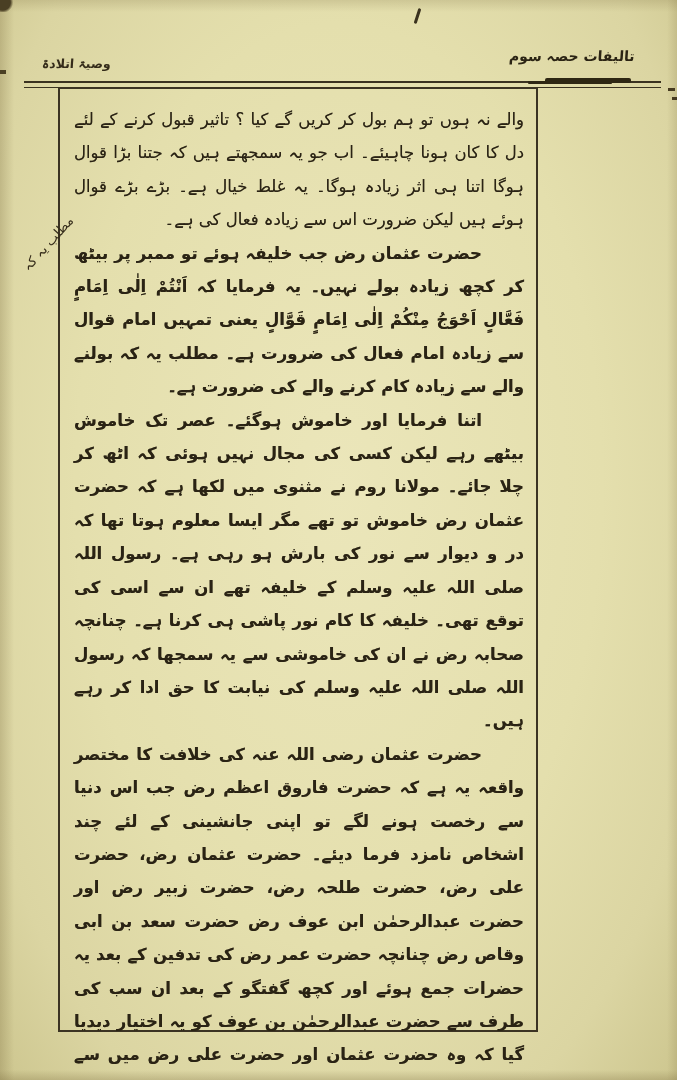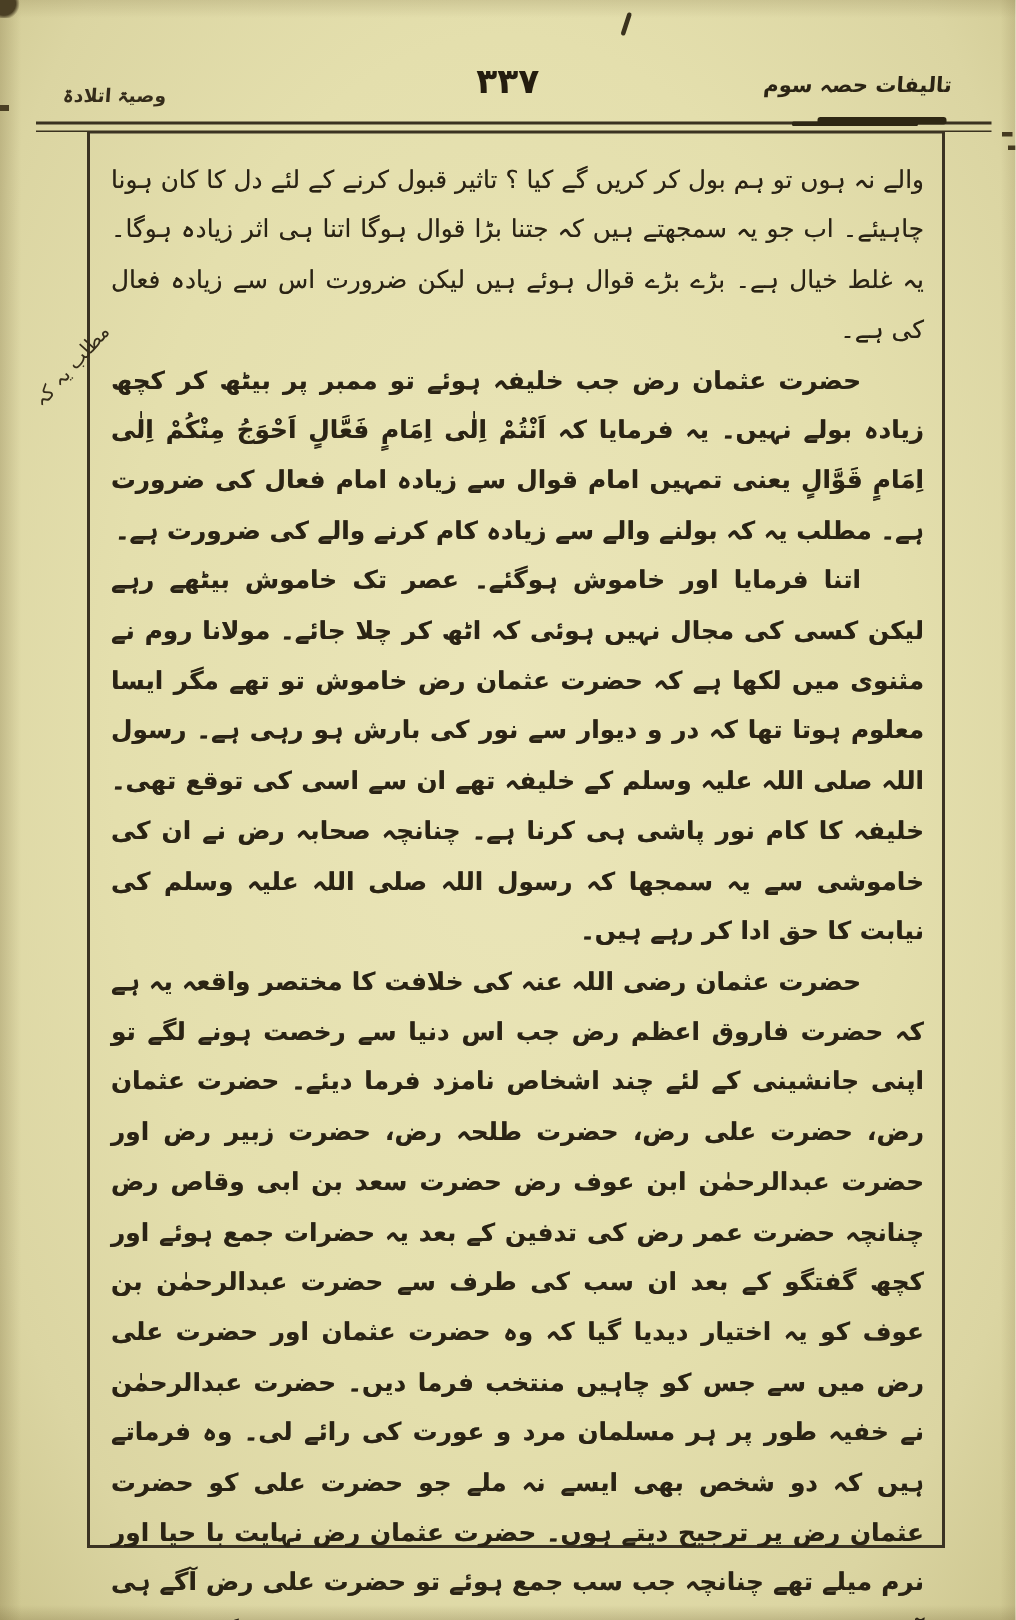"۳۳۷" div.rh-center { html: <div>۳۳۷</div> -> none }
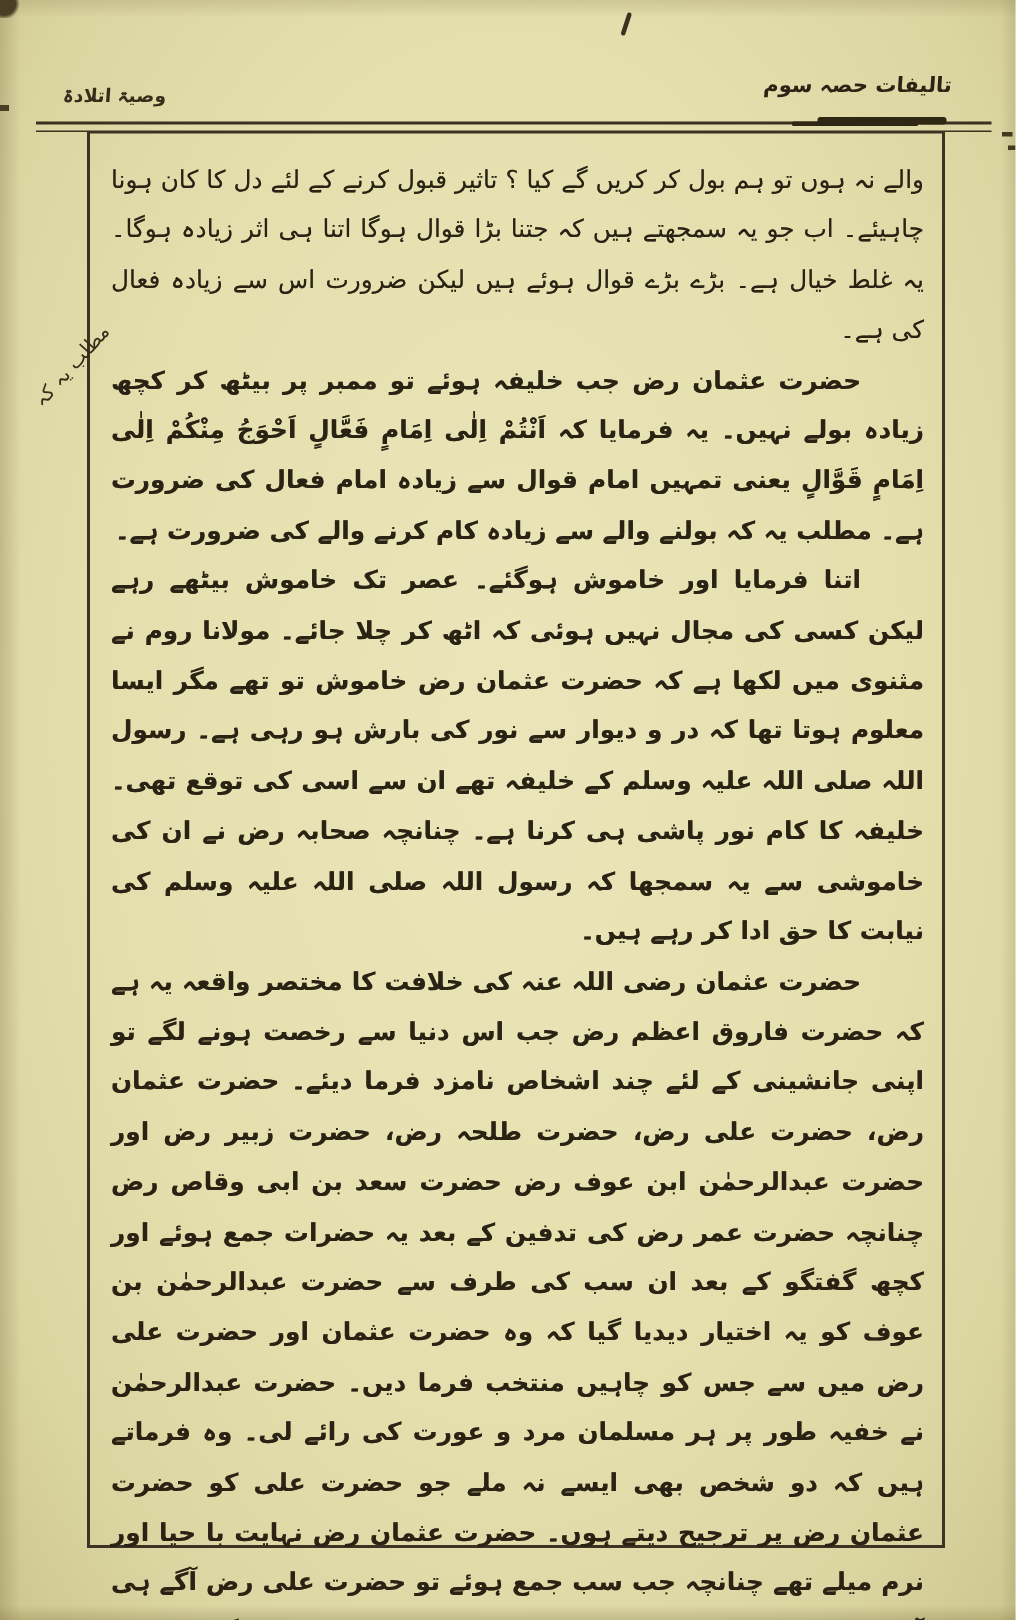"والے نہ ہوں تو ہم" .text-frame { width: 572px -> 480px }
